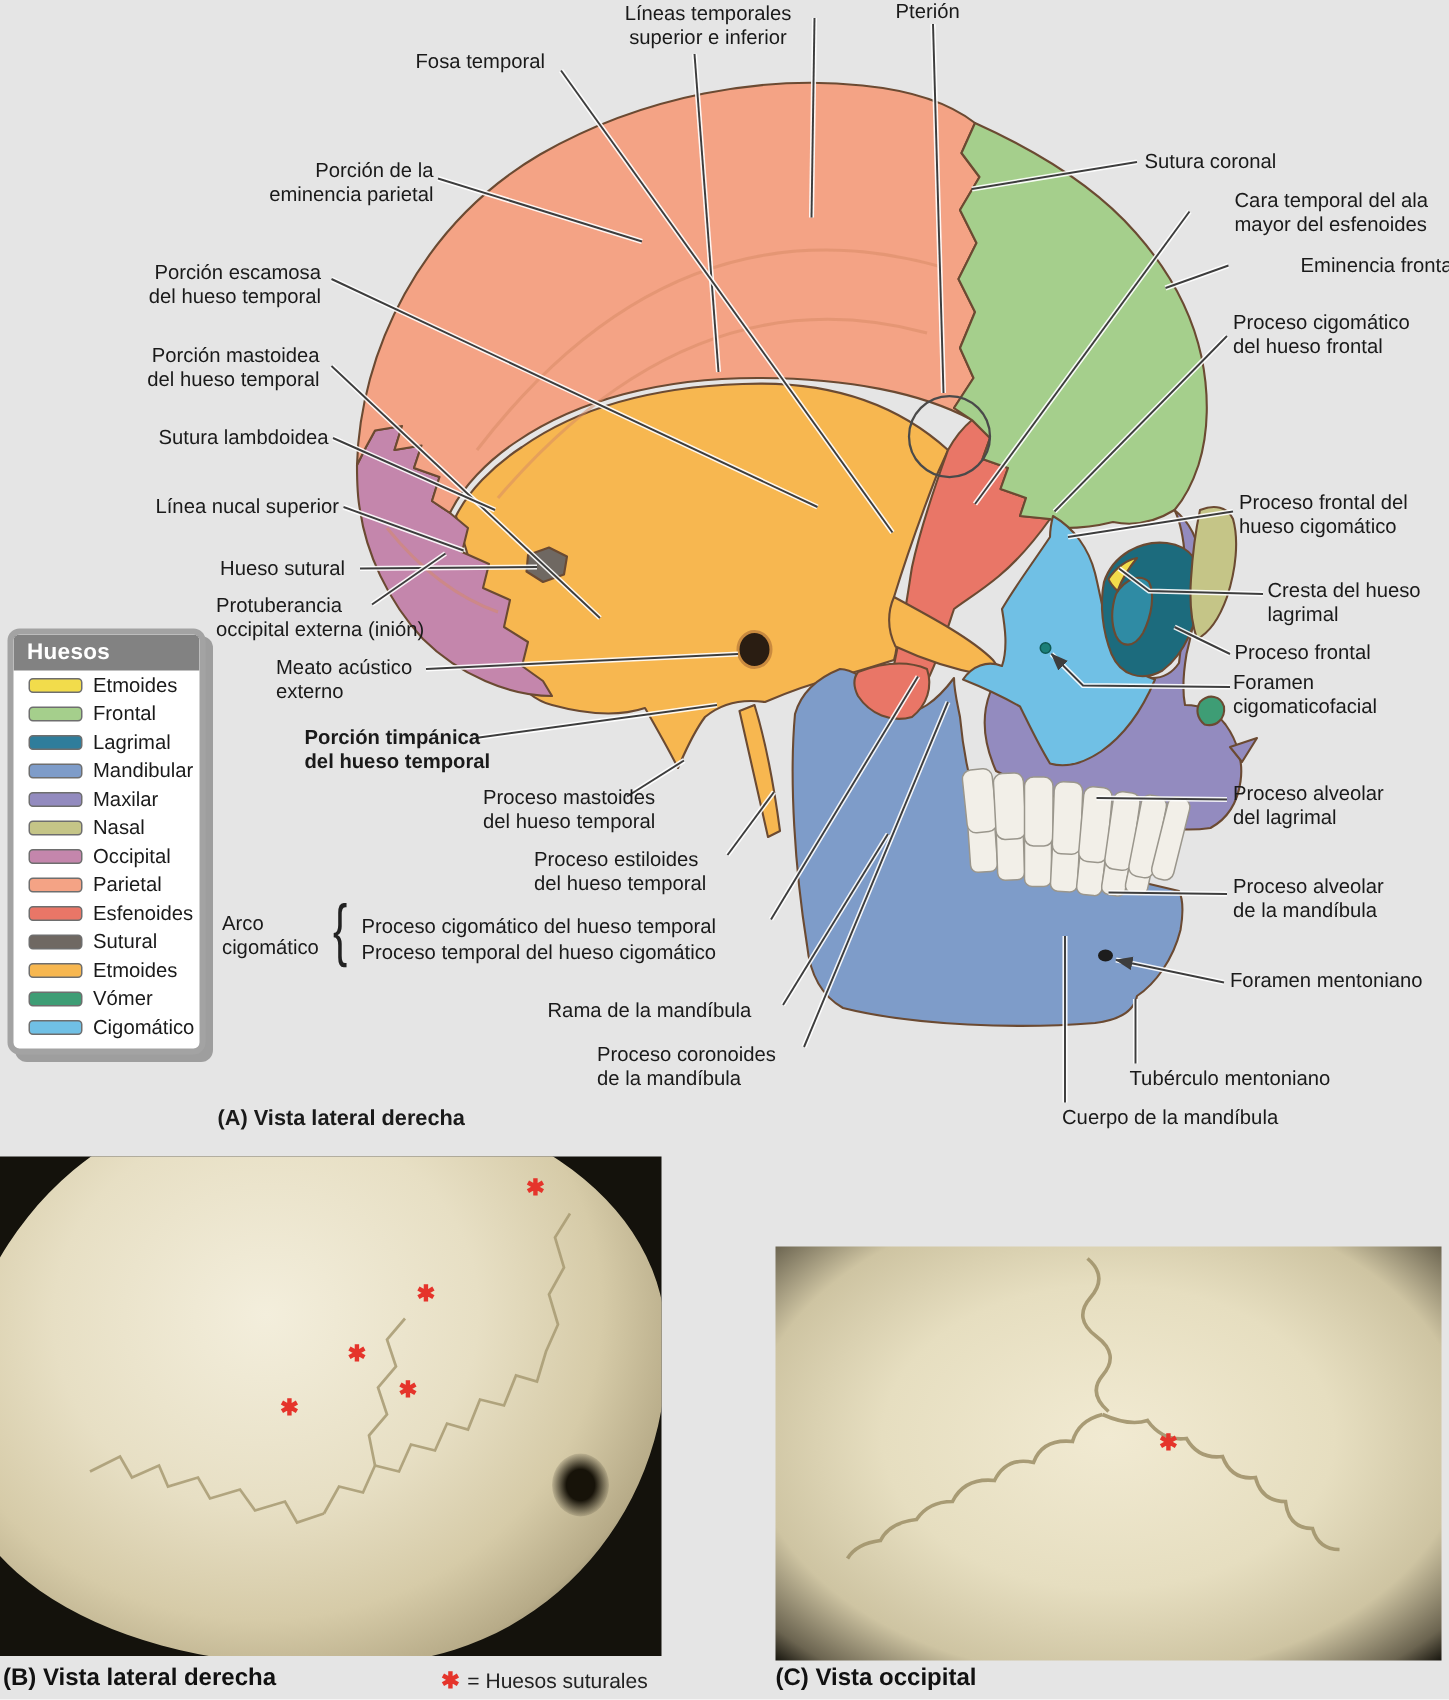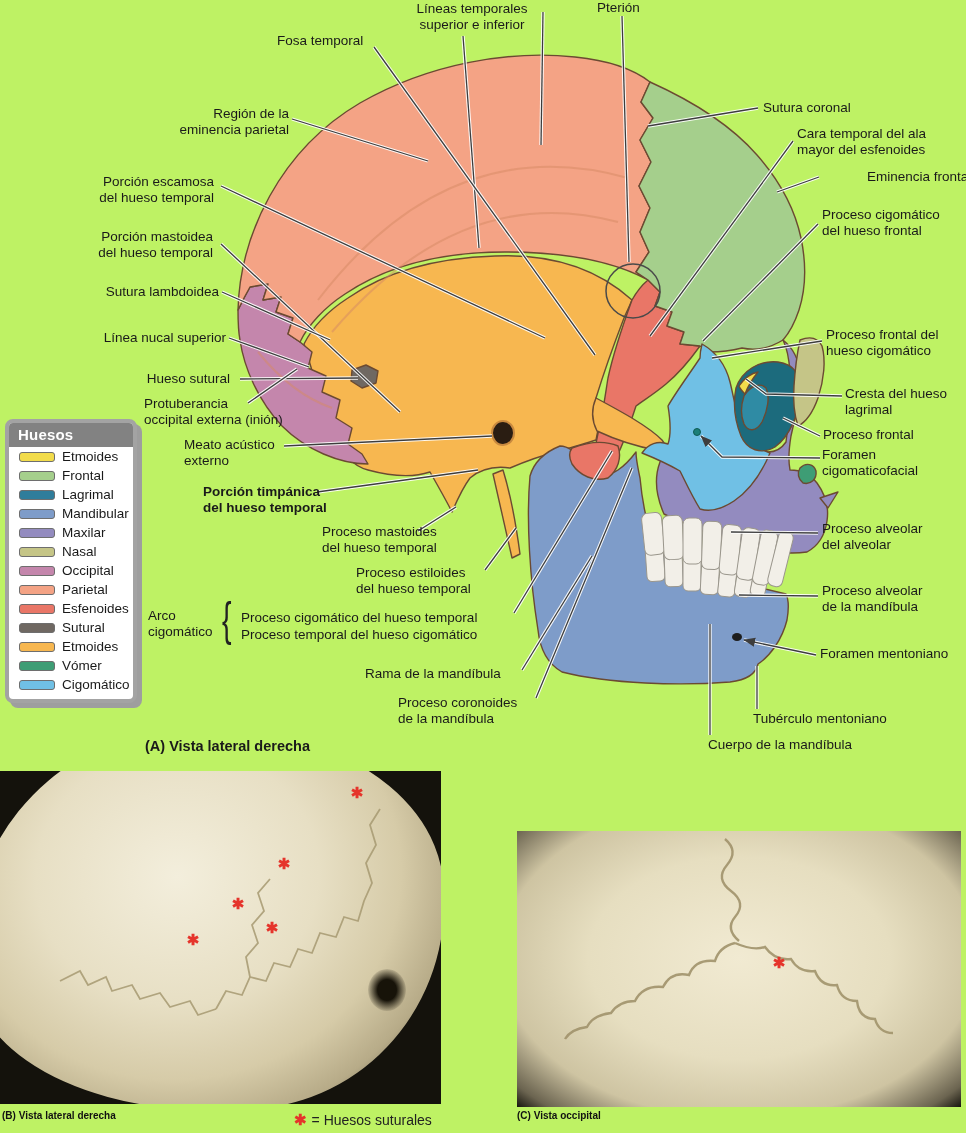"Líneas temporales" #stage { background: #bef264 -> #e5e5e5 }
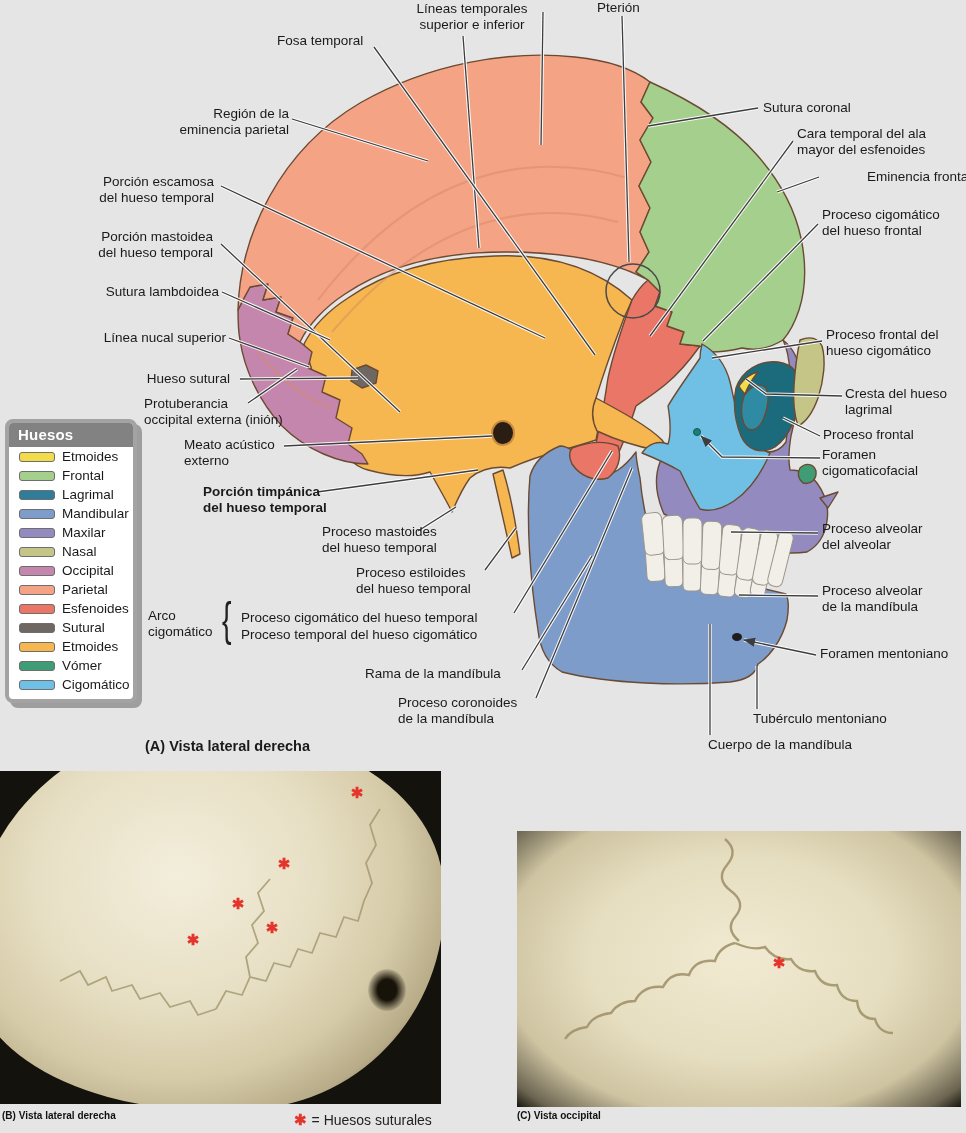"Región de la" div { text: Región -> Porción }
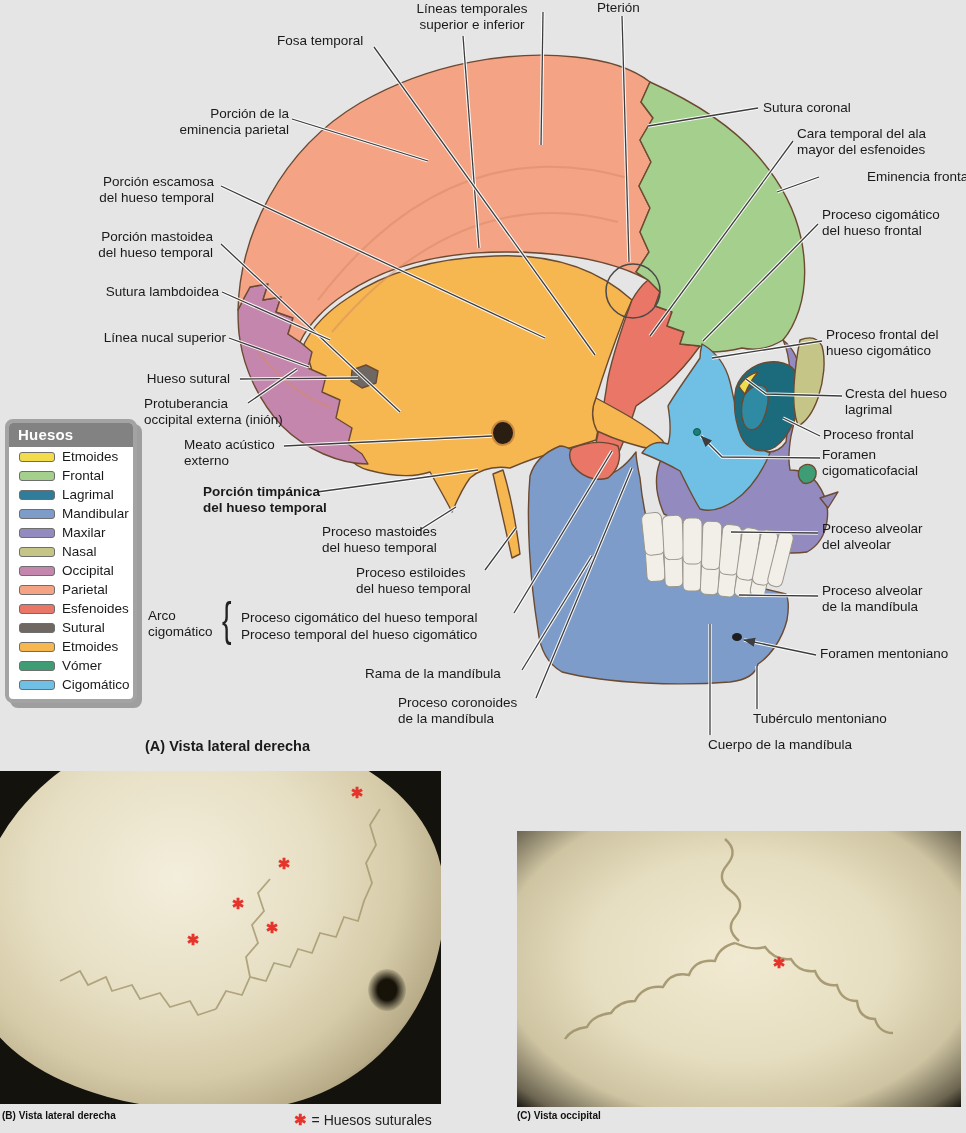"Cara temporal del ala" div.ann { left: 797px -> 823px }
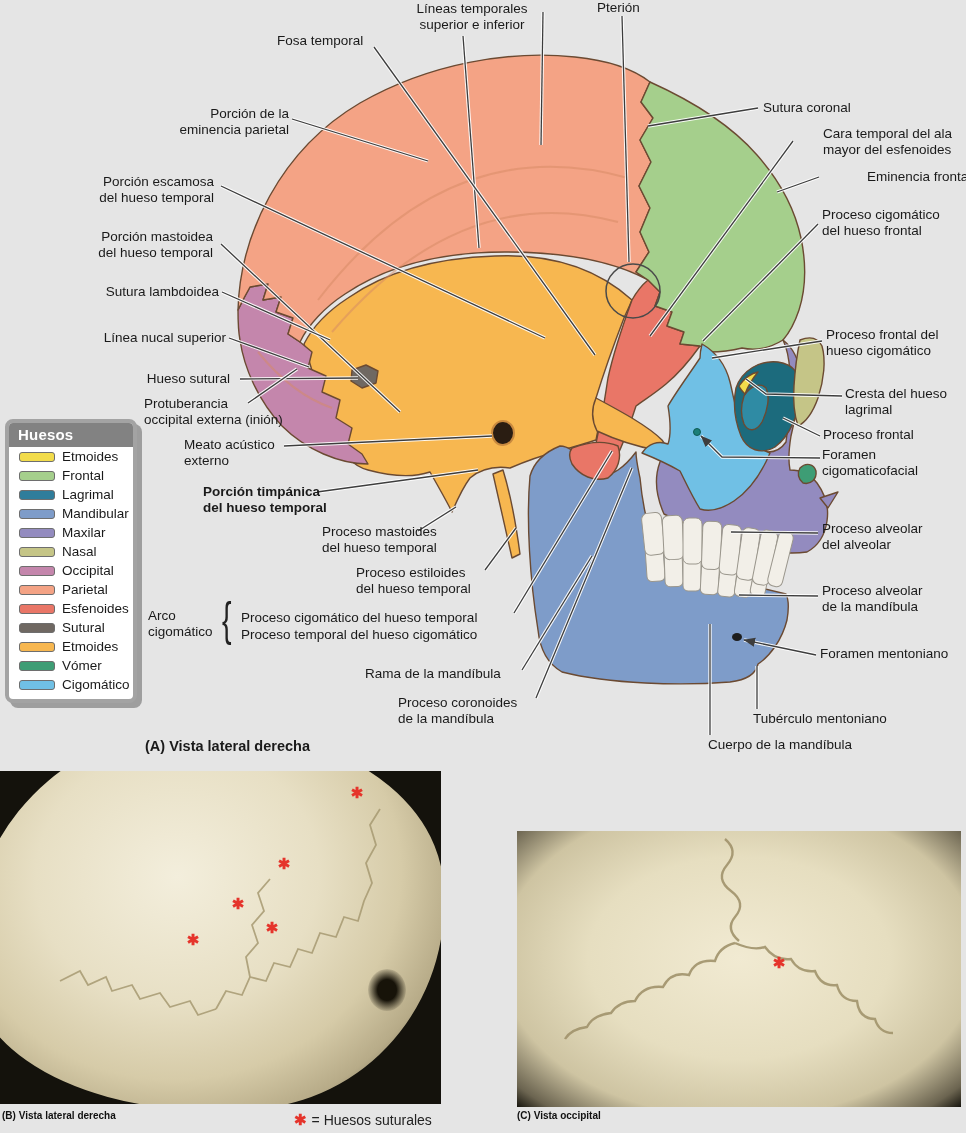"del alveolar" div { text: alveolar -> lagrimal }
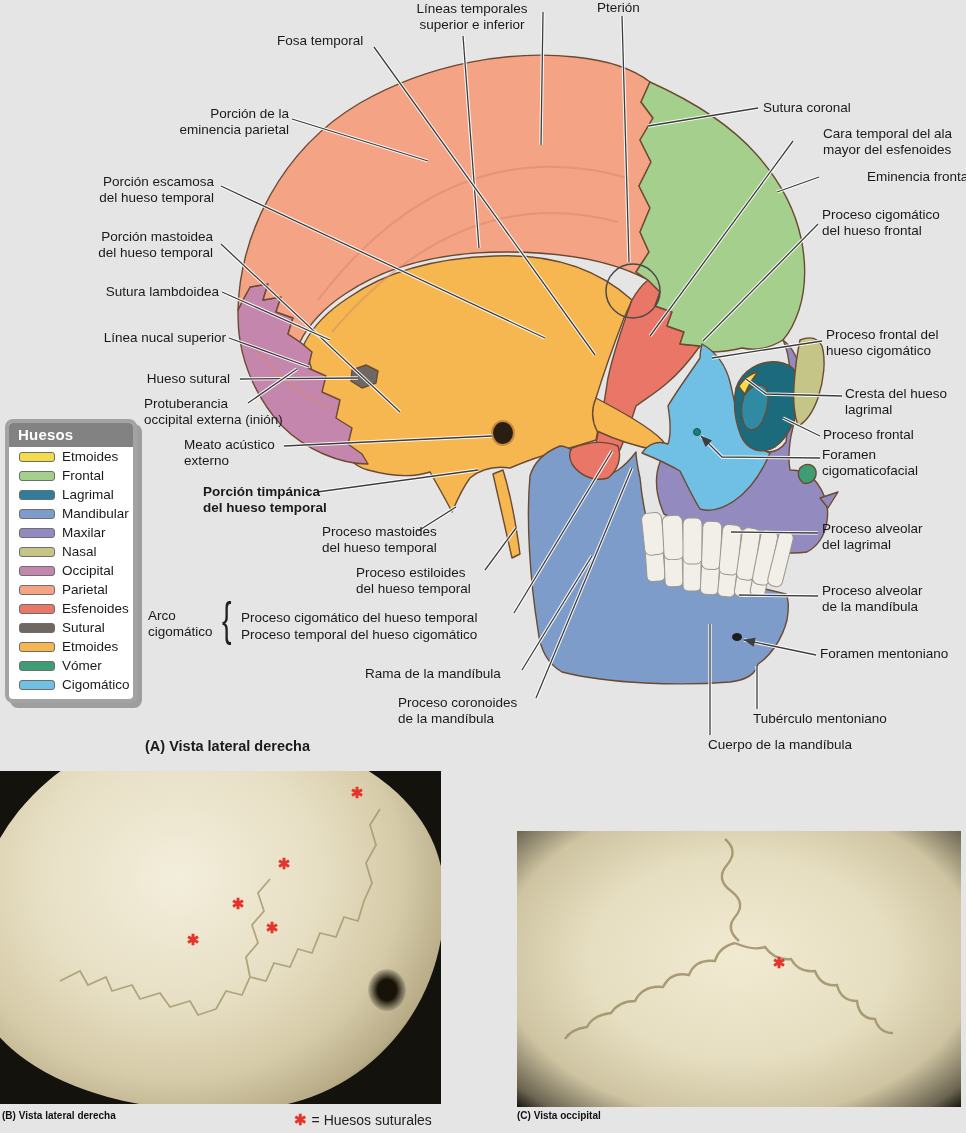"(B) Vista lateral derecha" .caption { font-size: 10px -> 16px }
